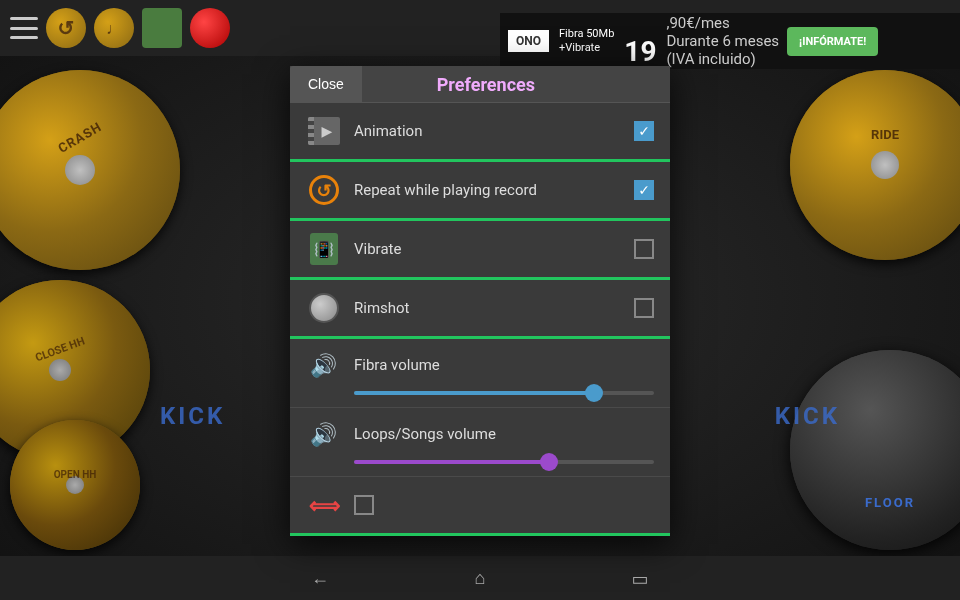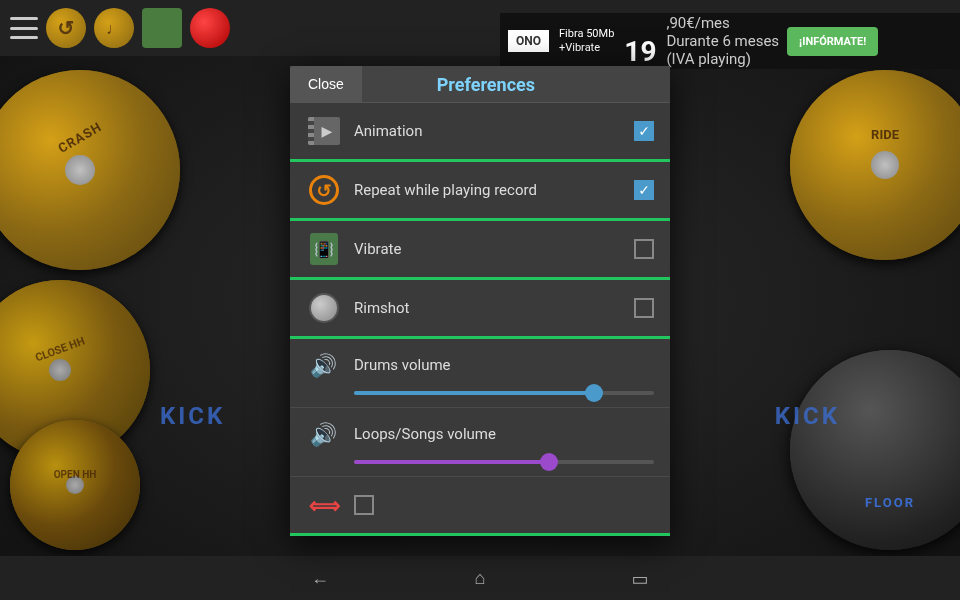"(IVA playing)" span { text: playing -> incluido }
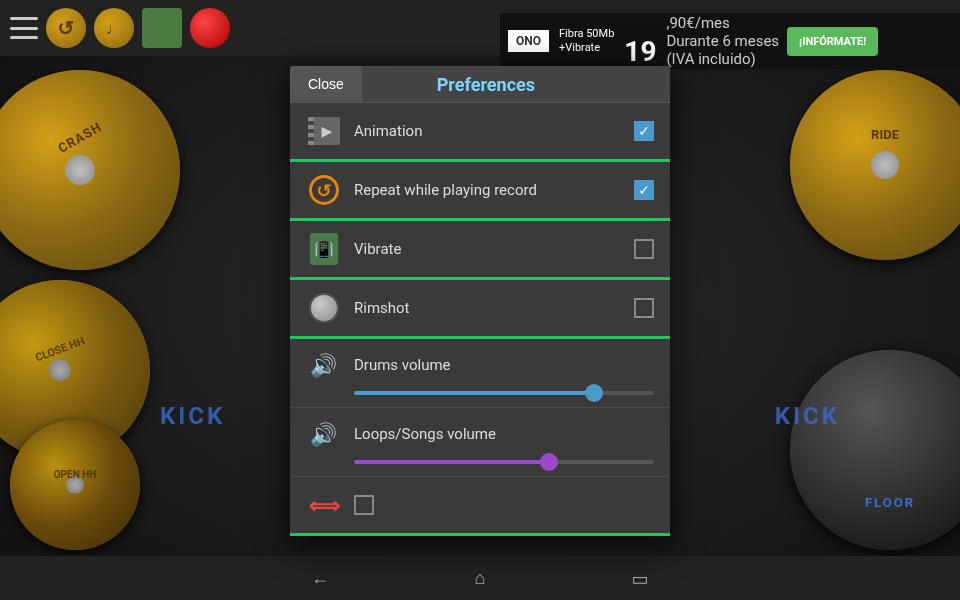"Preferences" .dialog-title { color: #7dd3fc -> #f0abfc }
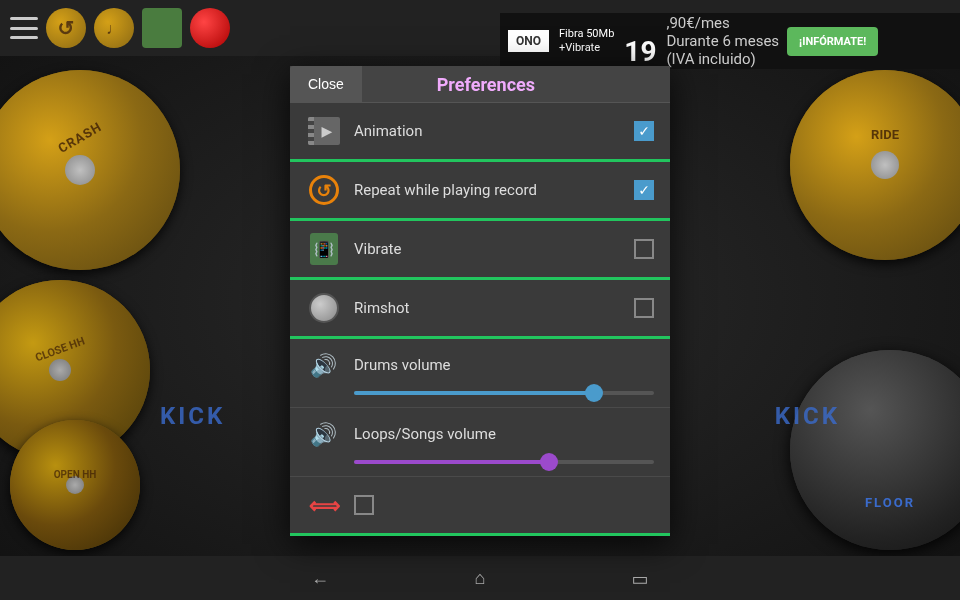"Drums volume" span.pref-label { text: Drums -> Fibra }
